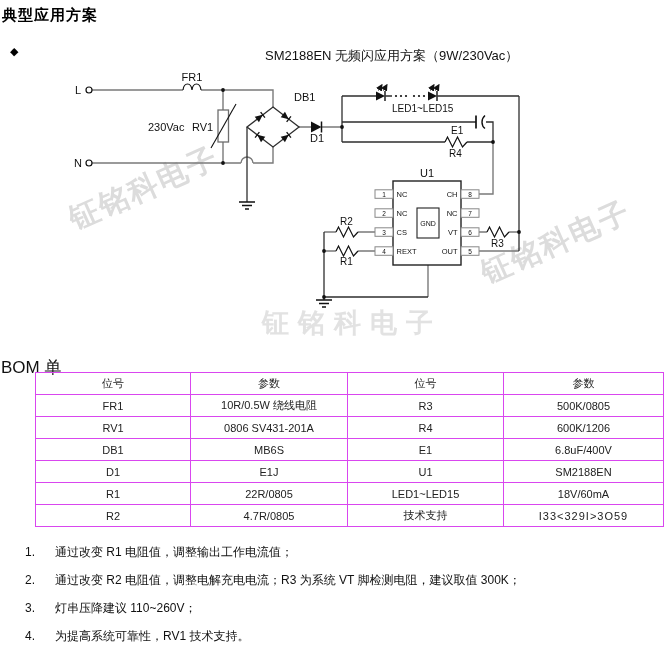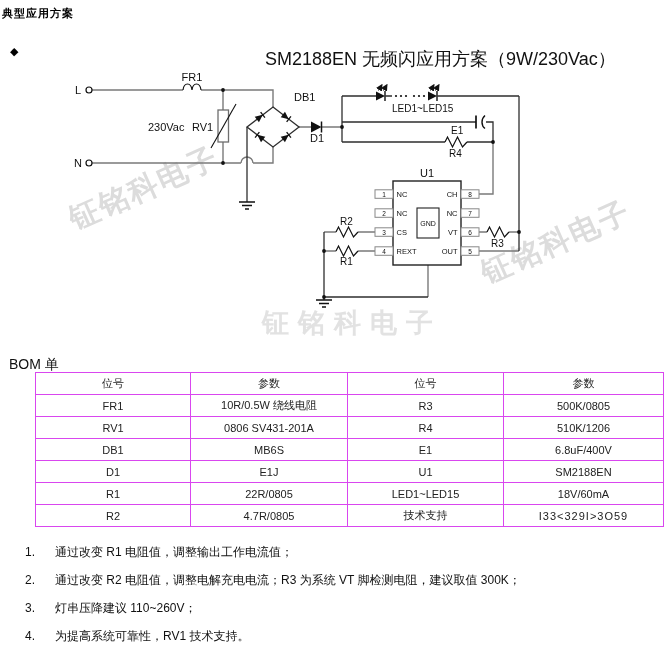"典型应用方案" #doc-title { font-size: 11px -> 15px }
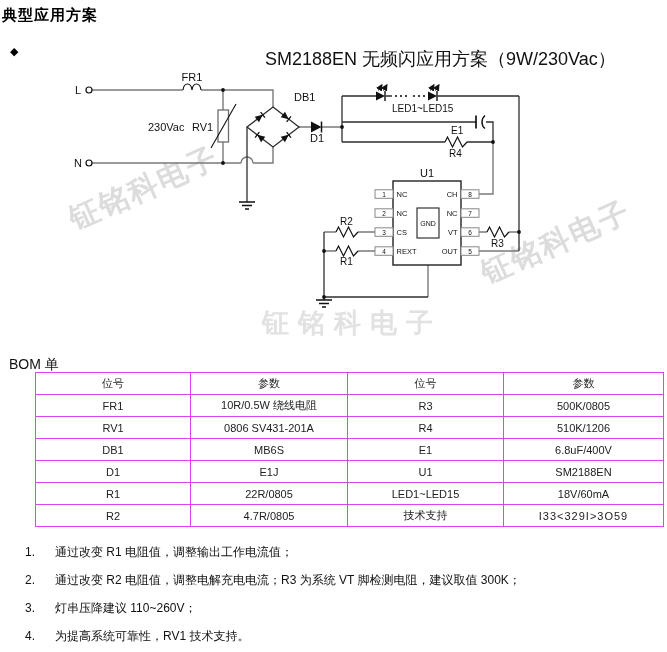"SM2188EN 无频闪应用方案（9W/230Vac）" #fig-caption { font-size: 18px -> 13px }
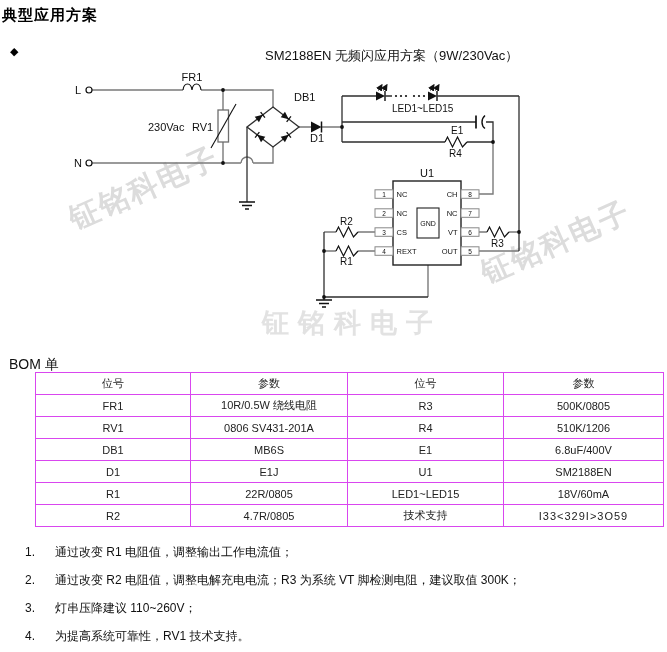"BOM 单" #bom-label { font-size: 14px -> 17px; margin-left: 8px -> none }
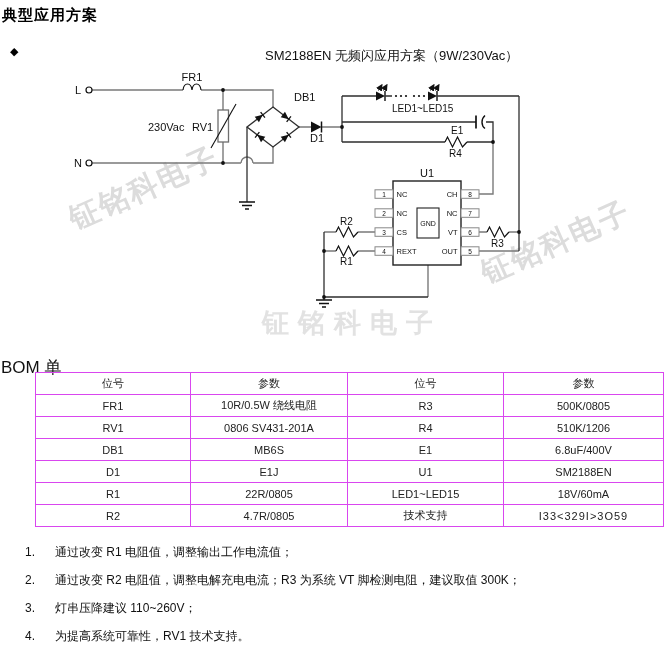"510K/1206" td { text: 510K/1206 -> 600K/1206 }
